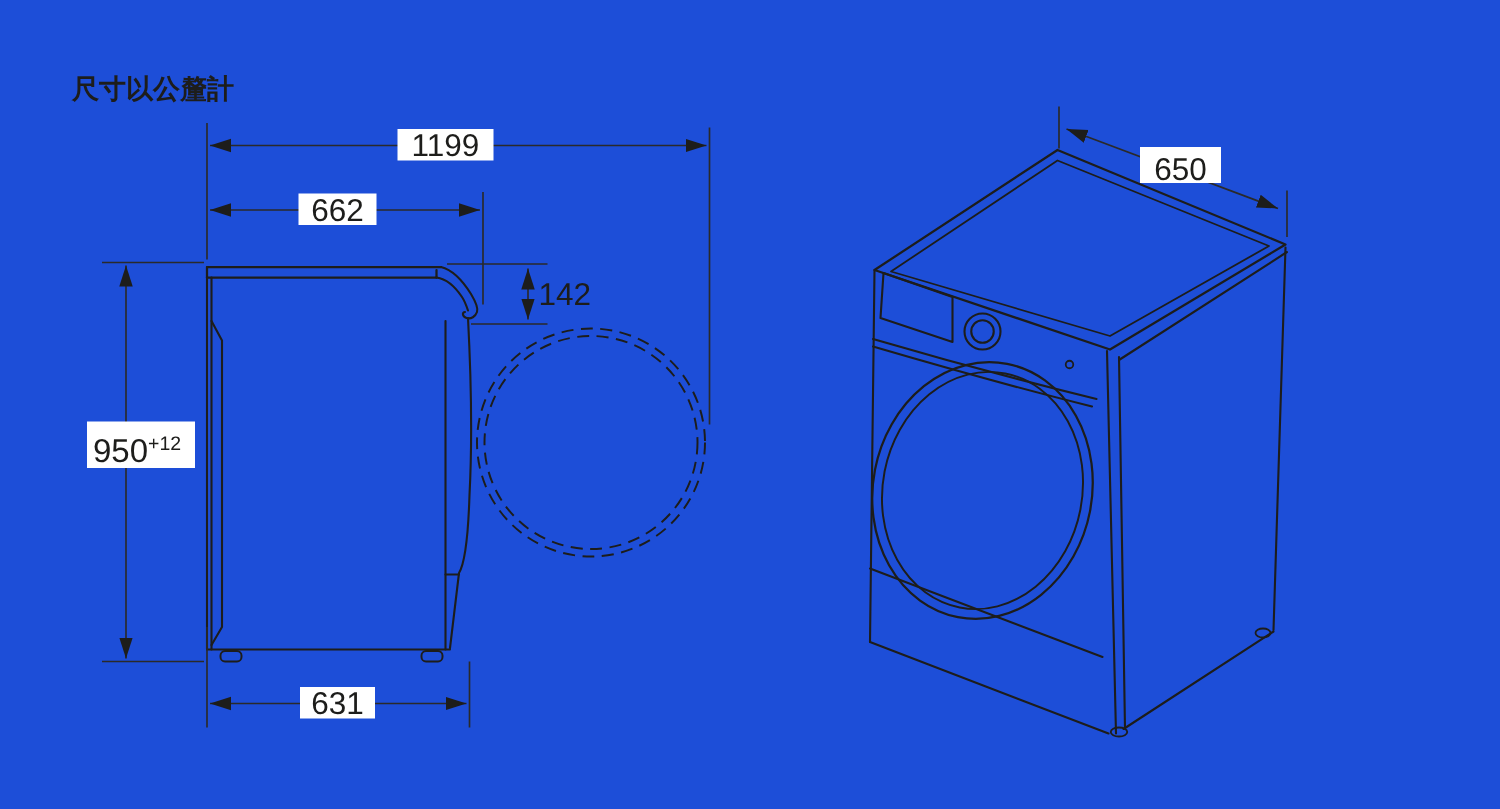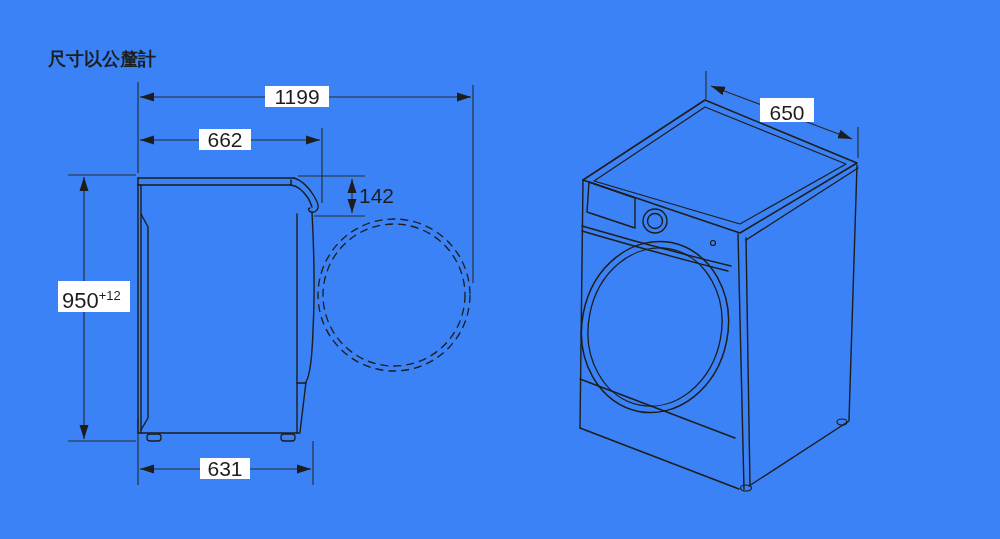"尺寸以公釐計" .canvas { background: #3b82f6 -> #1d4ed8 }
